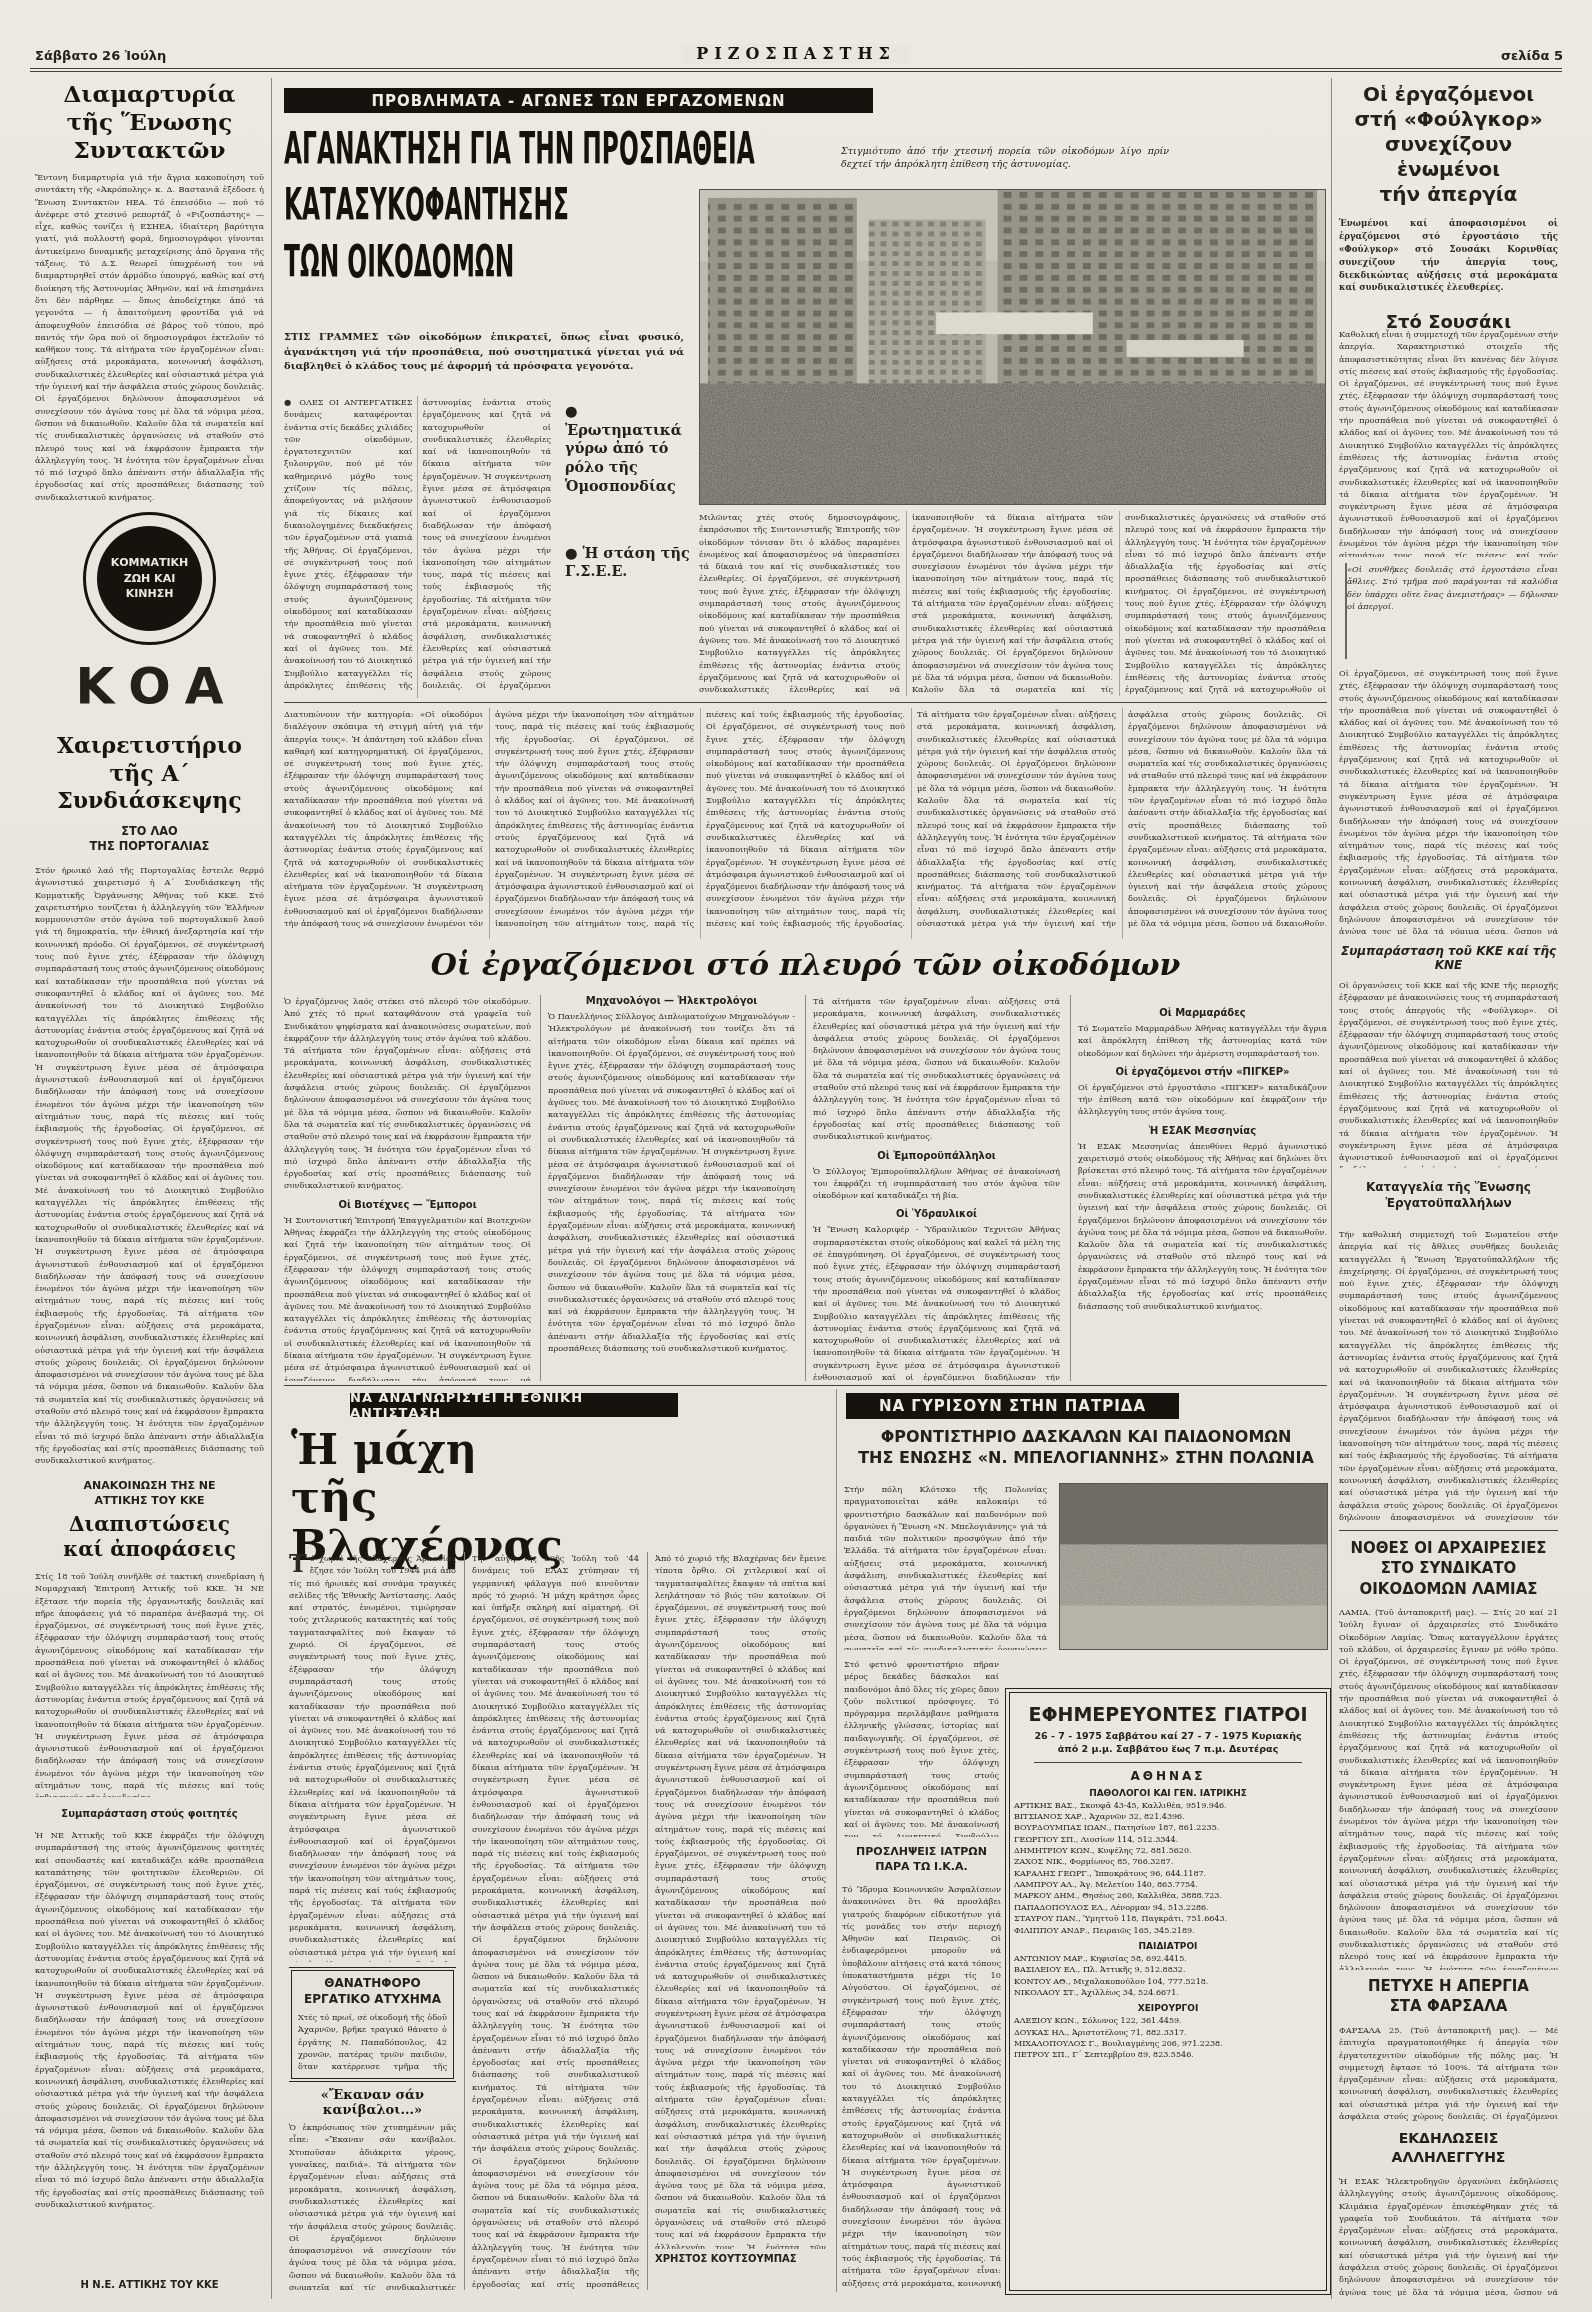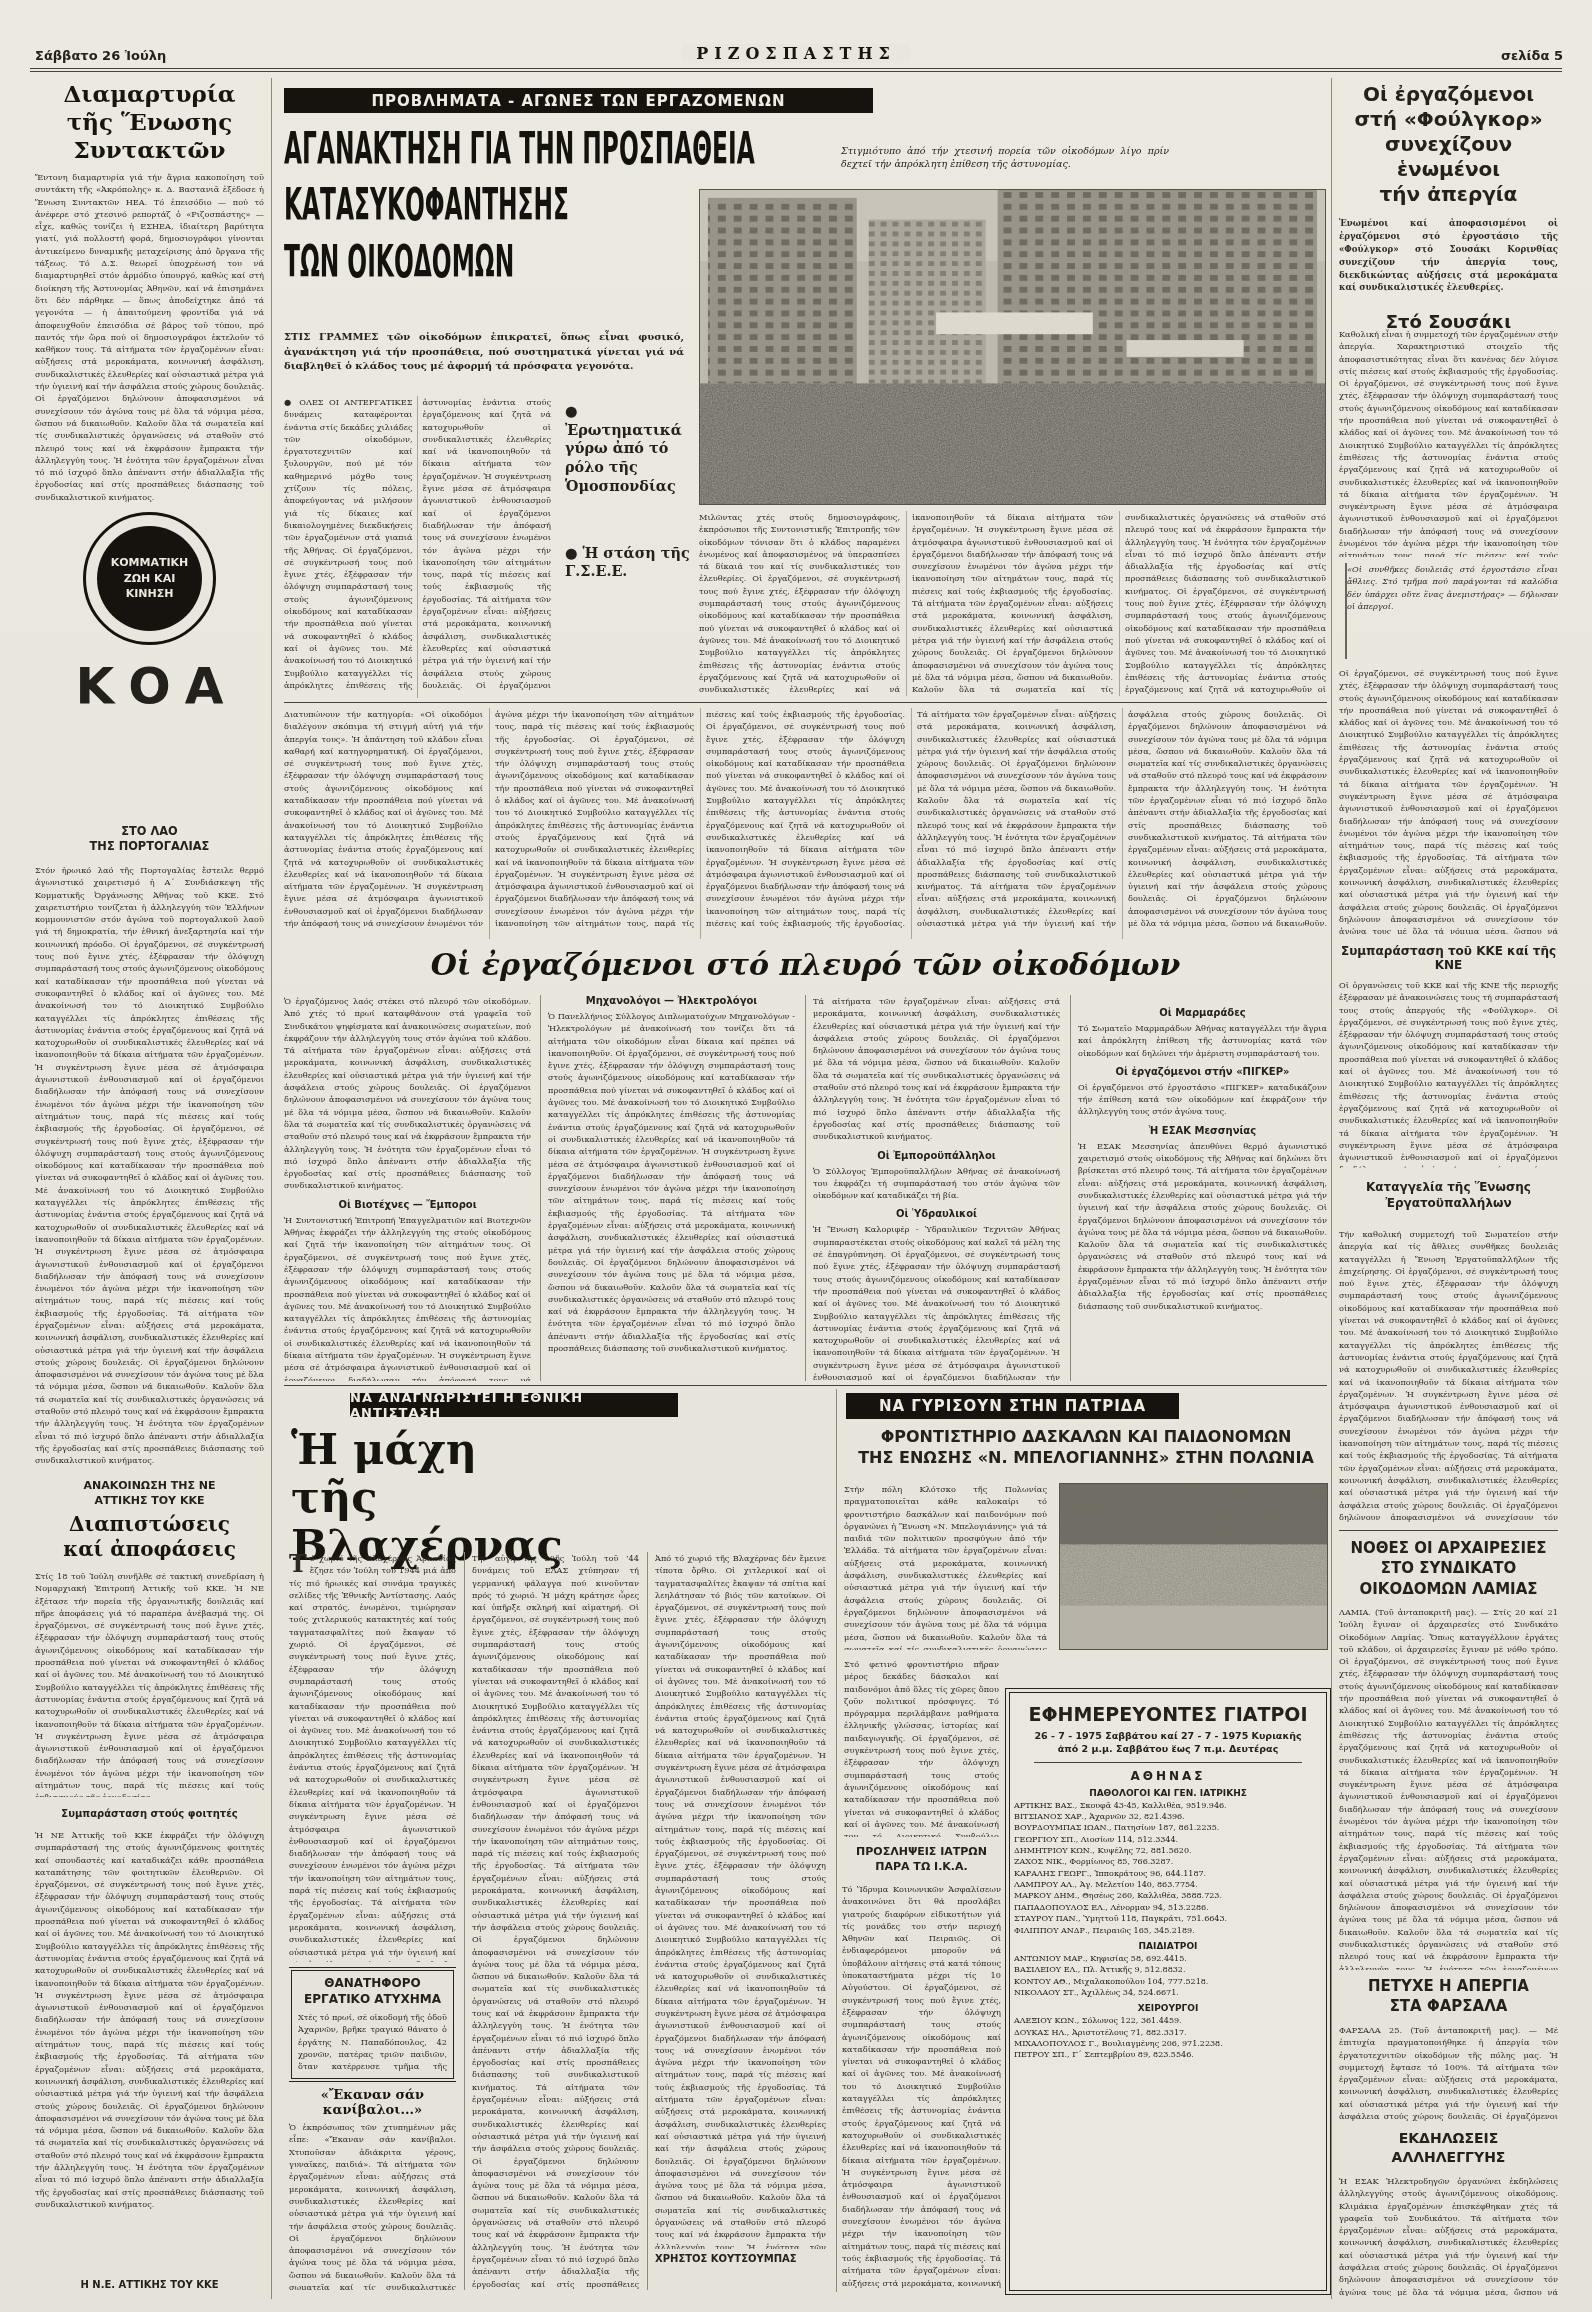"Χαιρετιστήριο" div.abs { html: none -> <div> <div>Χαιρετιστήριο</div> <div>τῆς Α΄</div> <div>Συνδιάσκεψης</div> </div> }
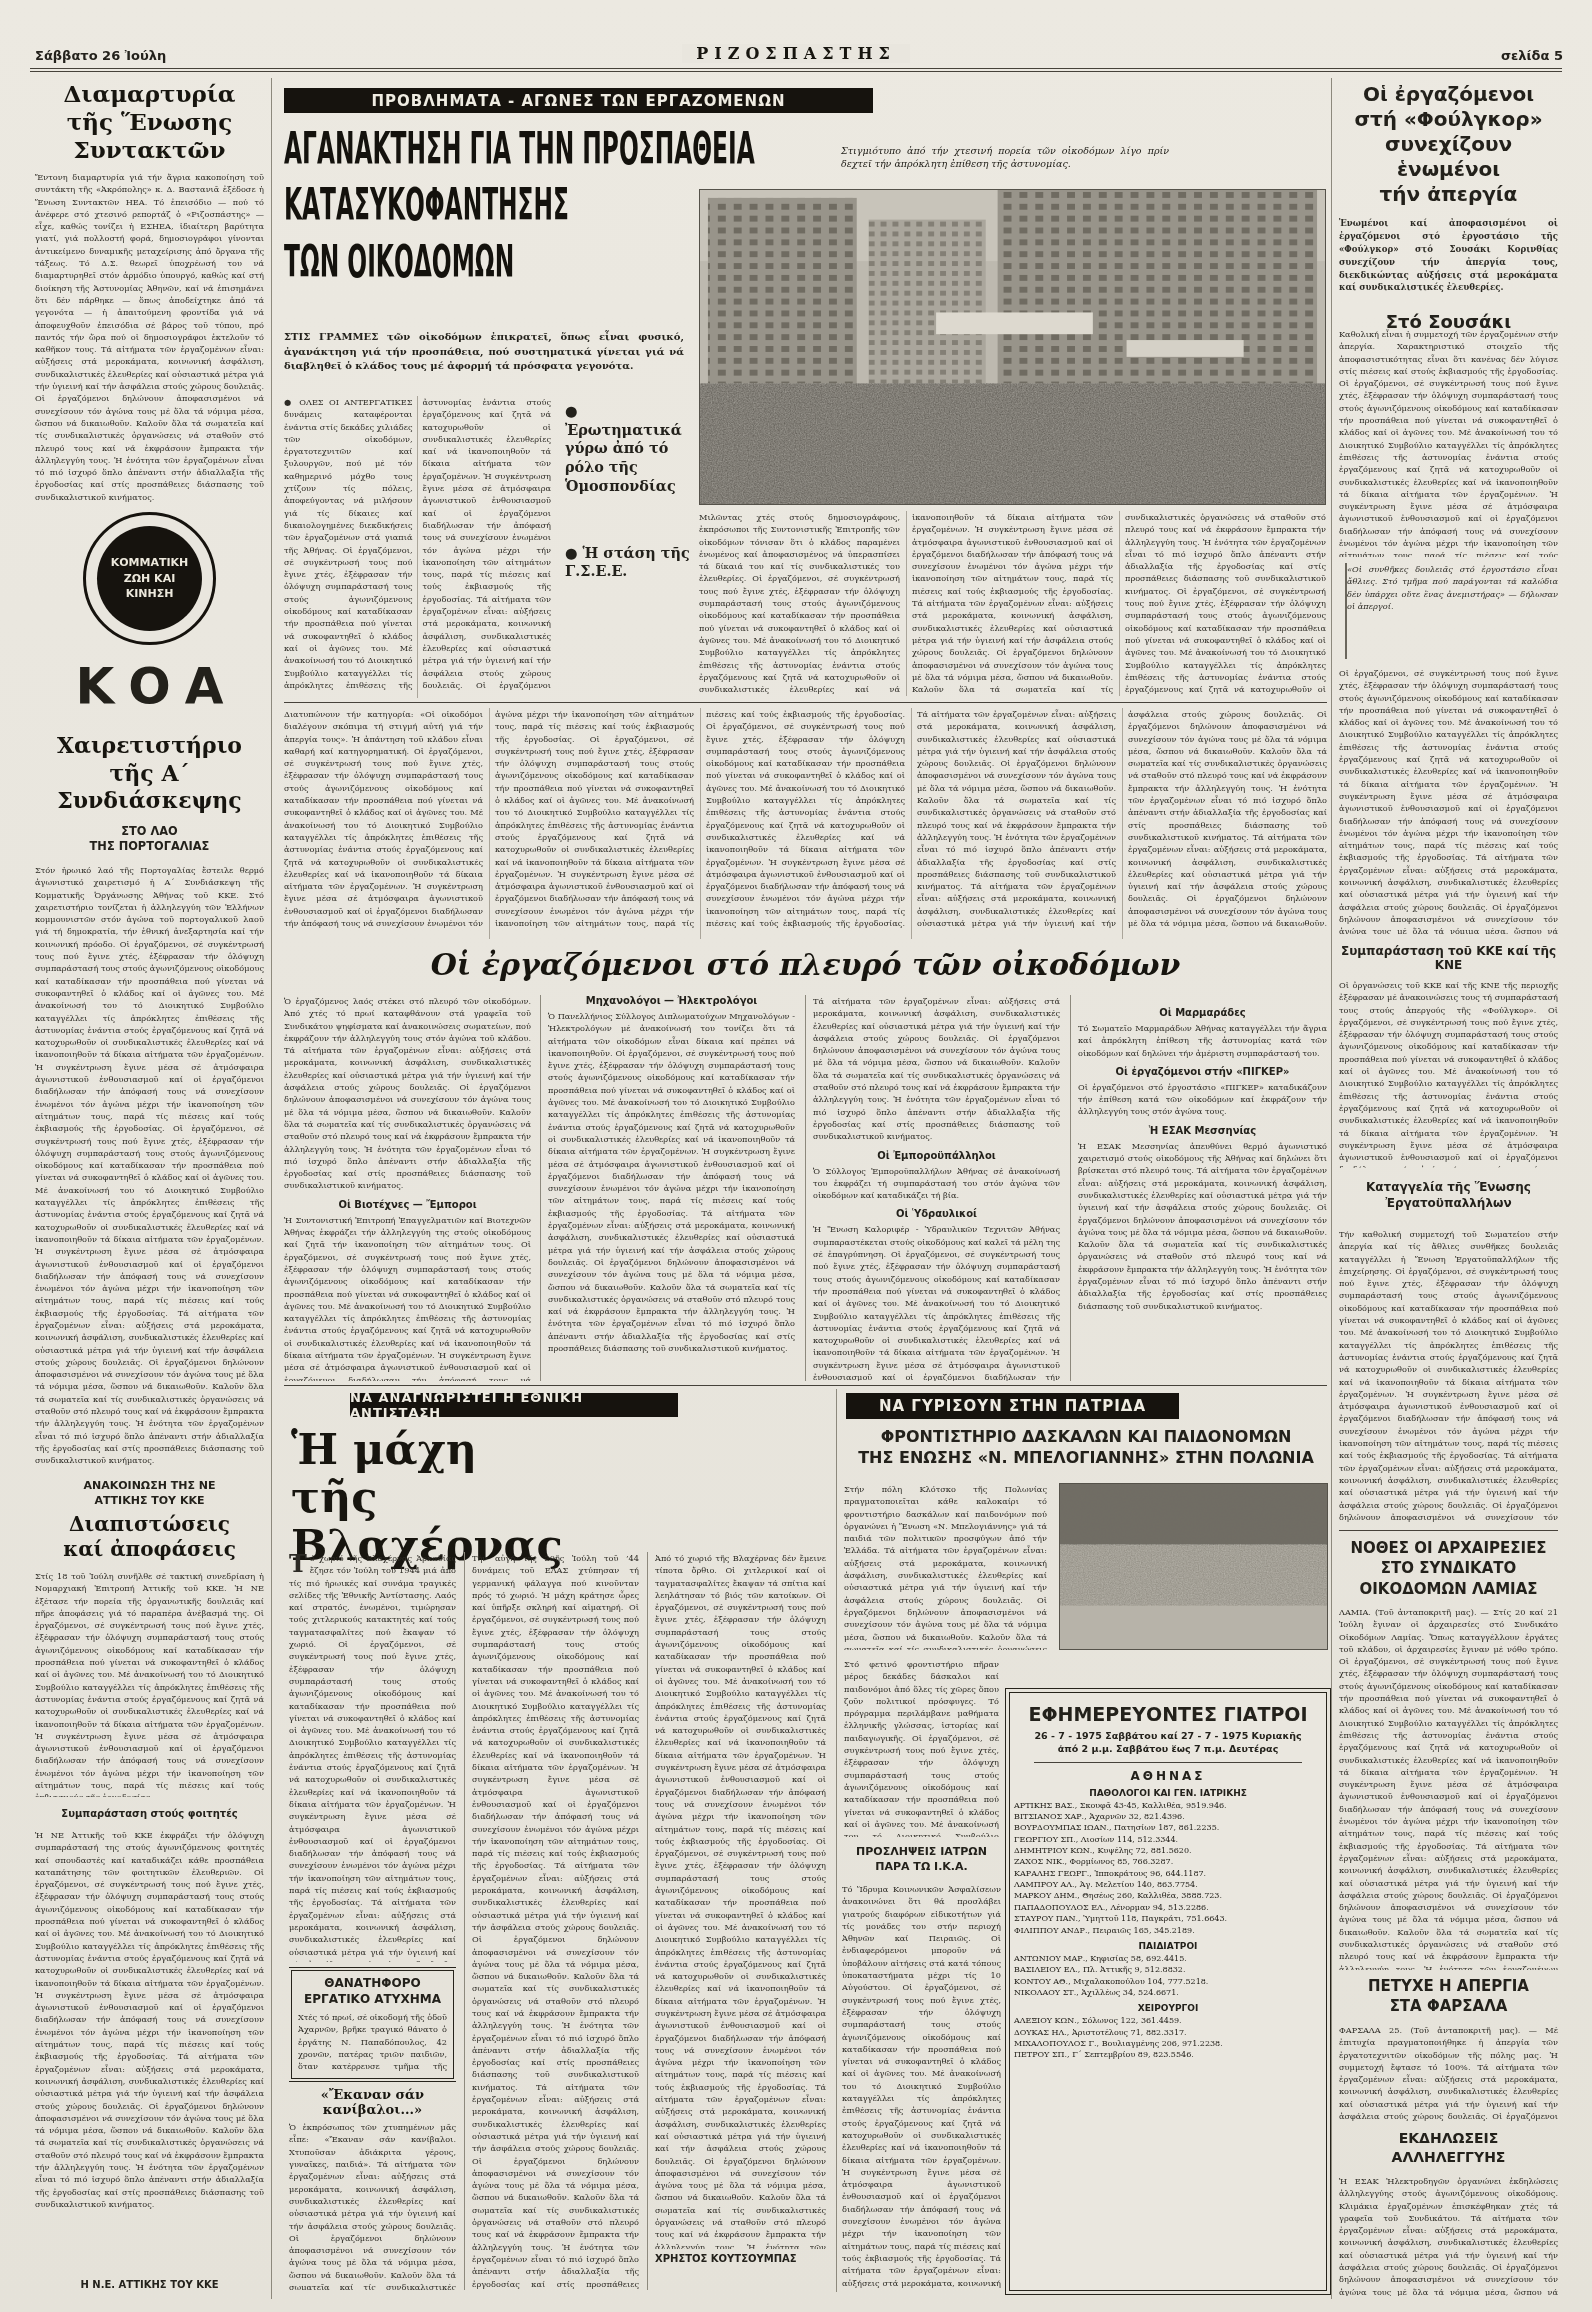"Συμπαράσταση τοῦ ΚΚΕ καί τῆς" div.abs { font-style: none -> italic }
